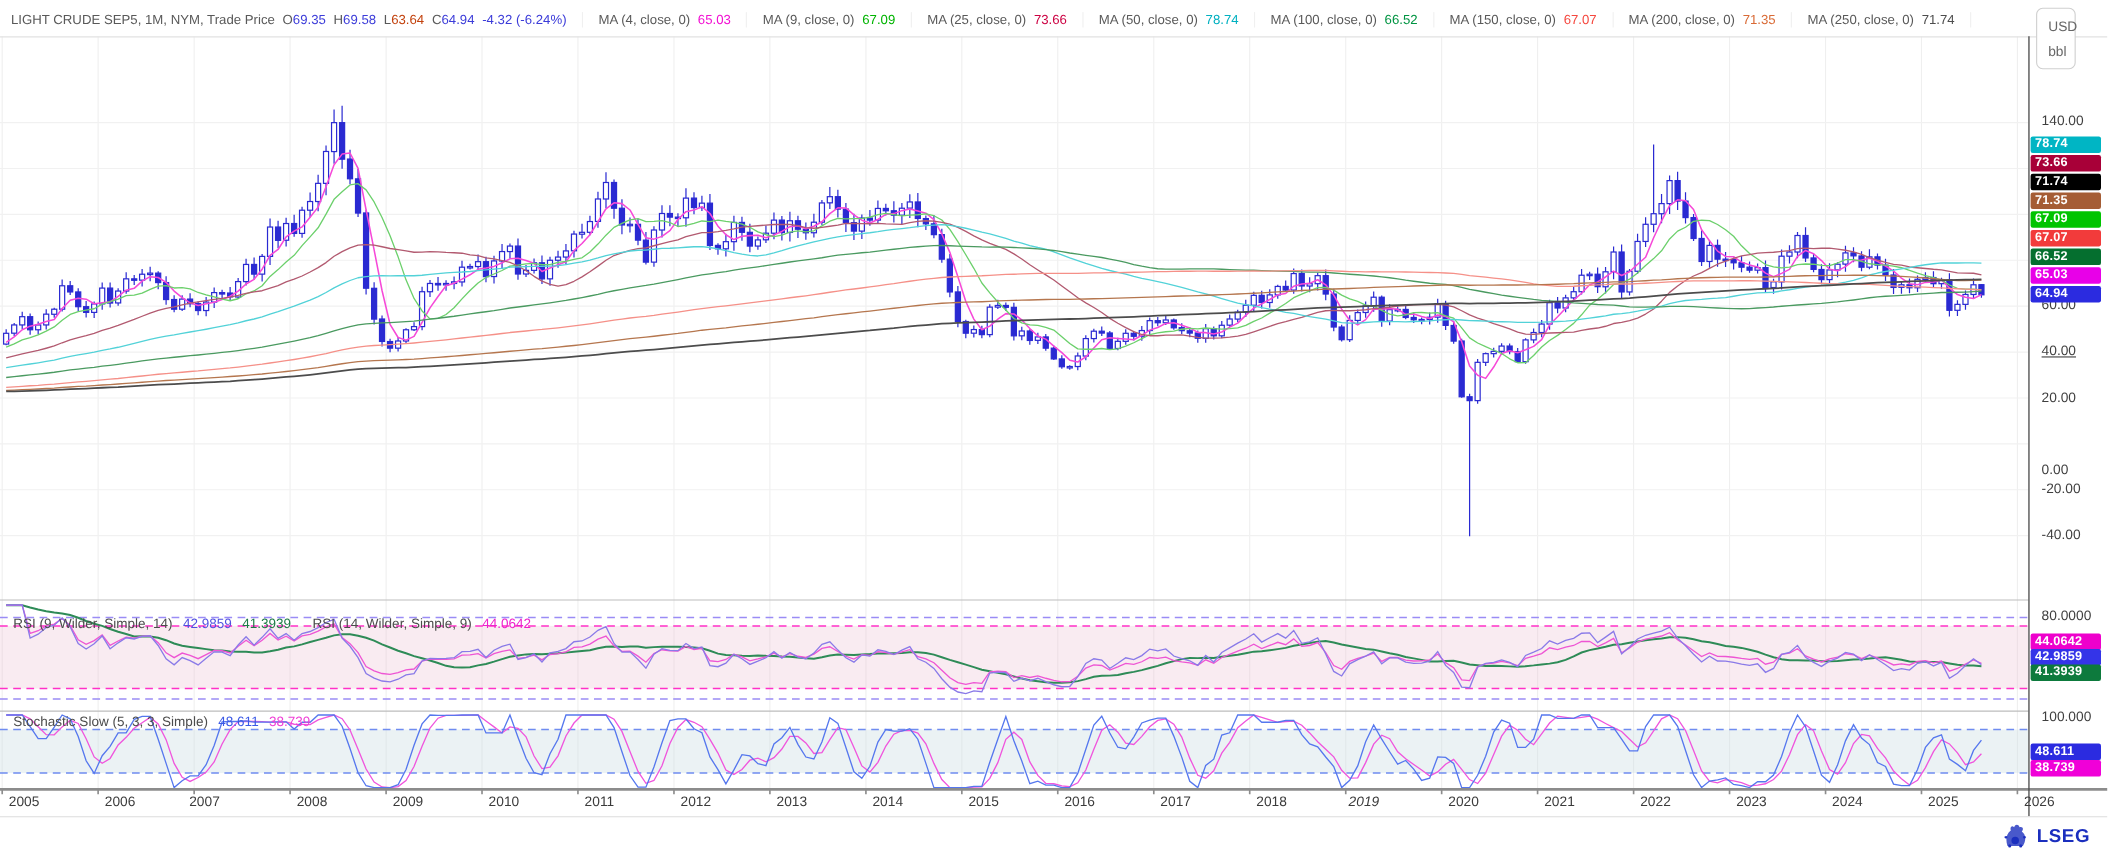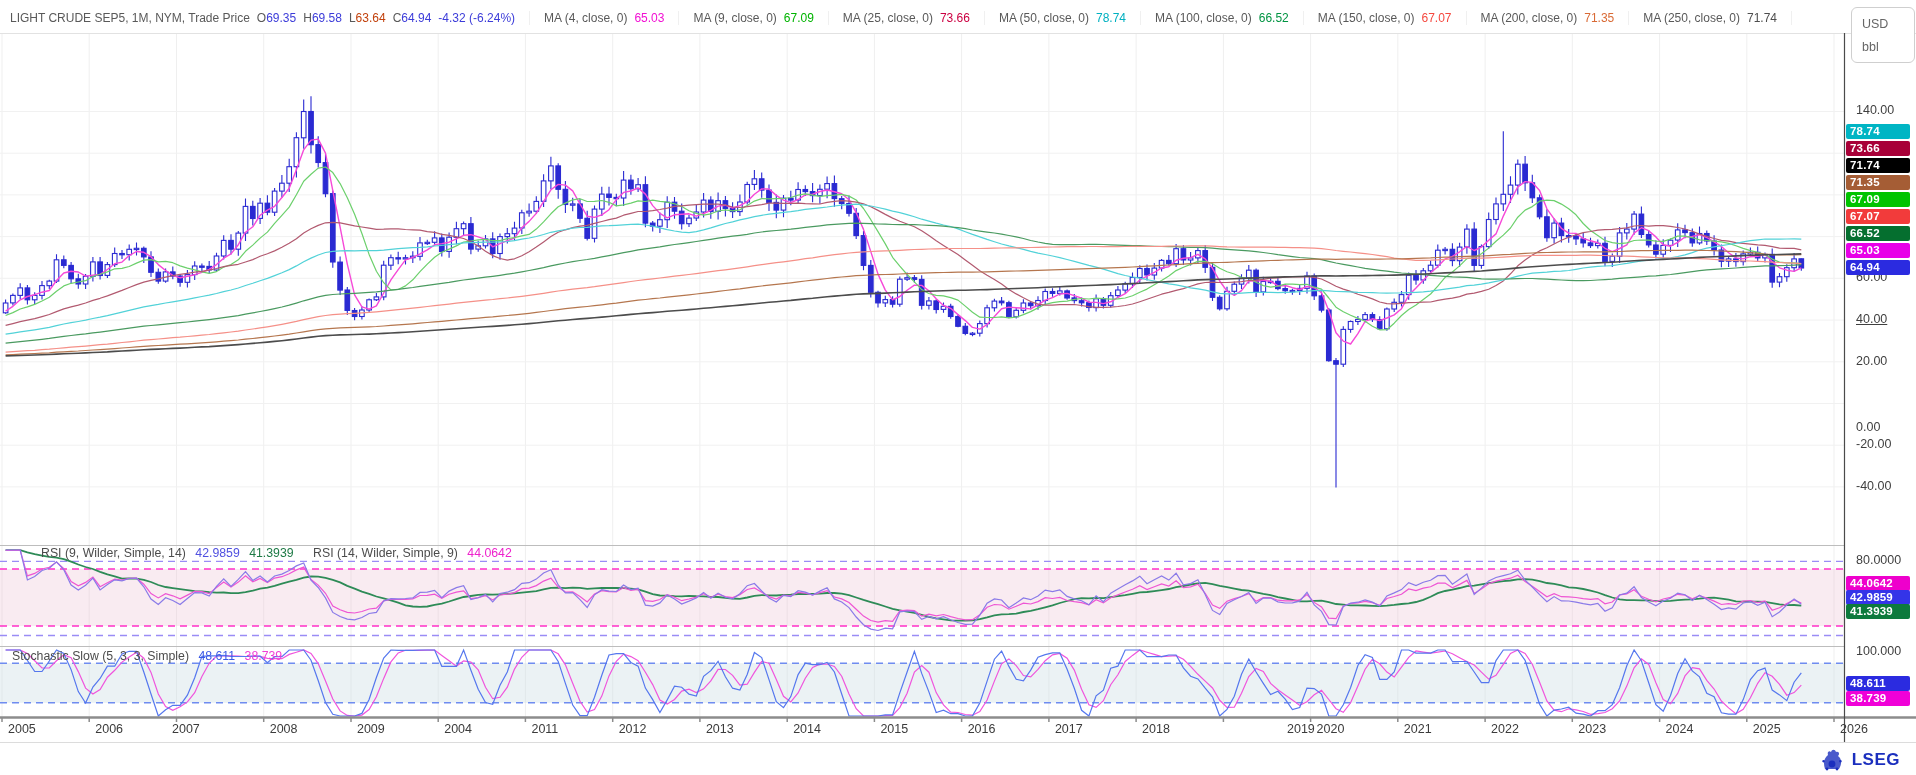"USD" .unitbox { width: 64px -> 36px }
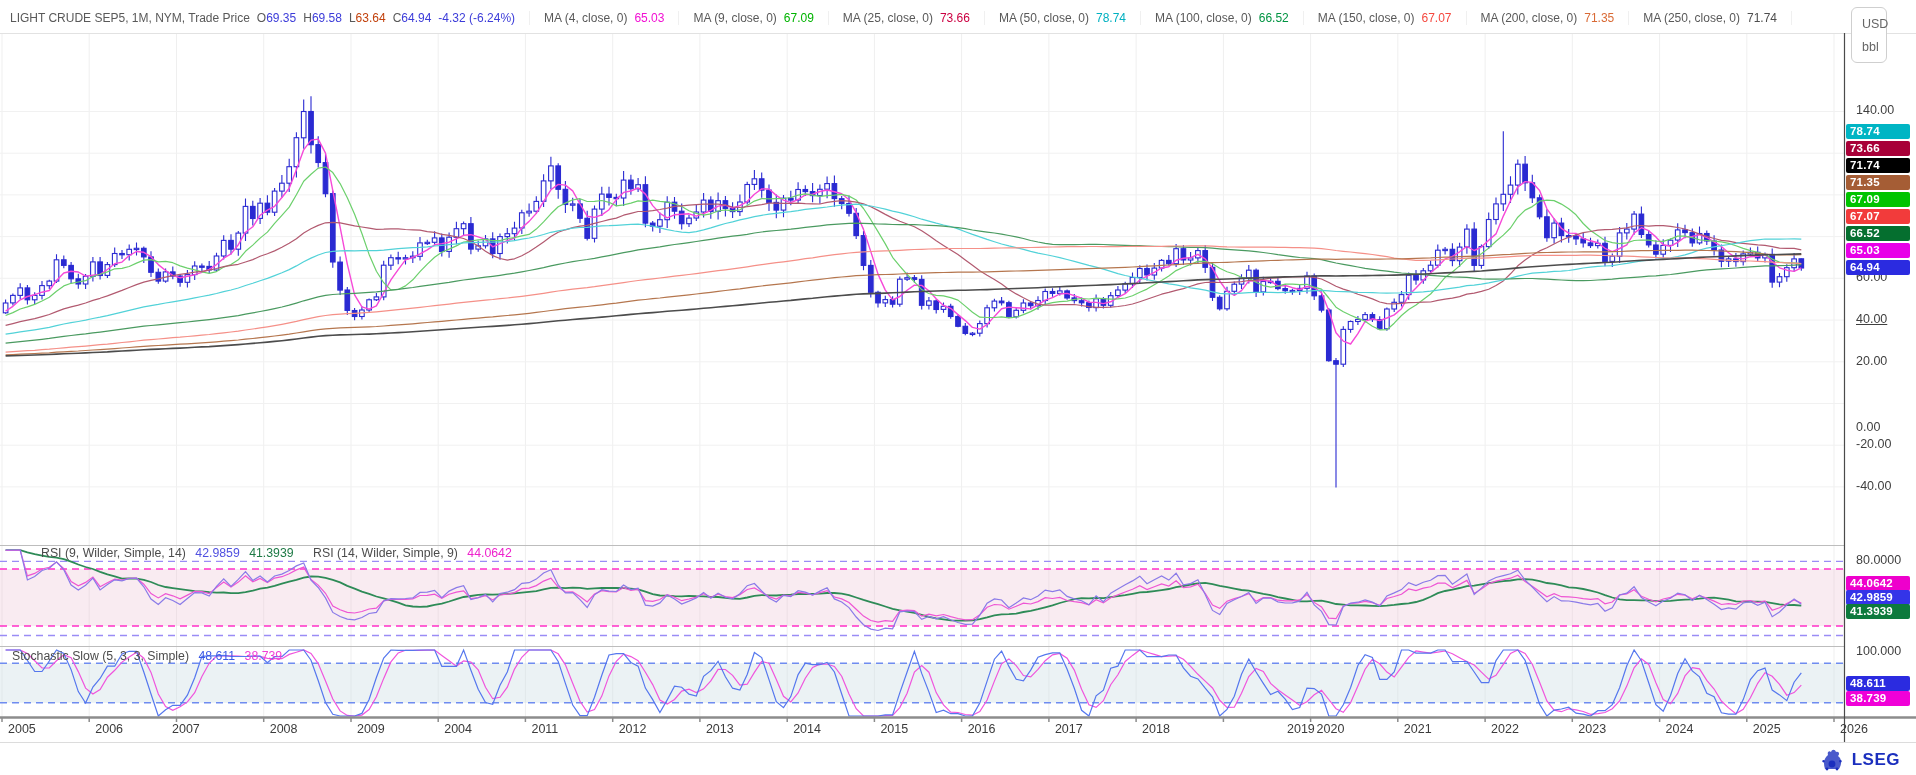"RSI (9, Wilder, Simple, 14)" div.panel-legend { margin-left: 29px -> none; top: 546px -> 560px }
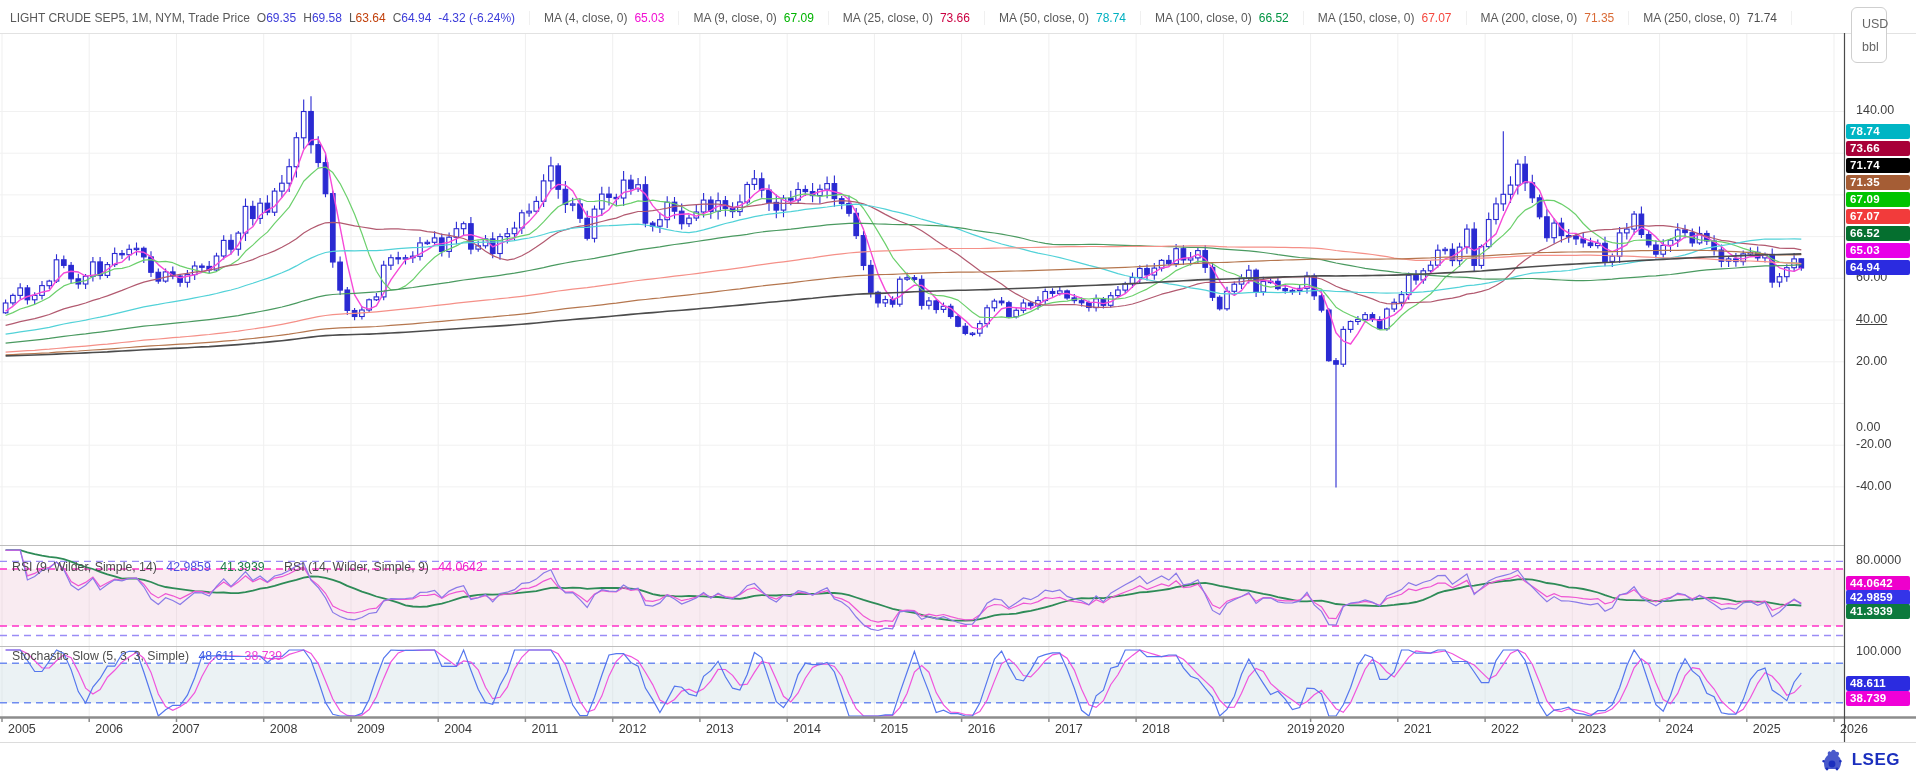"2004" span.year { text: 2004 -> 2010 }
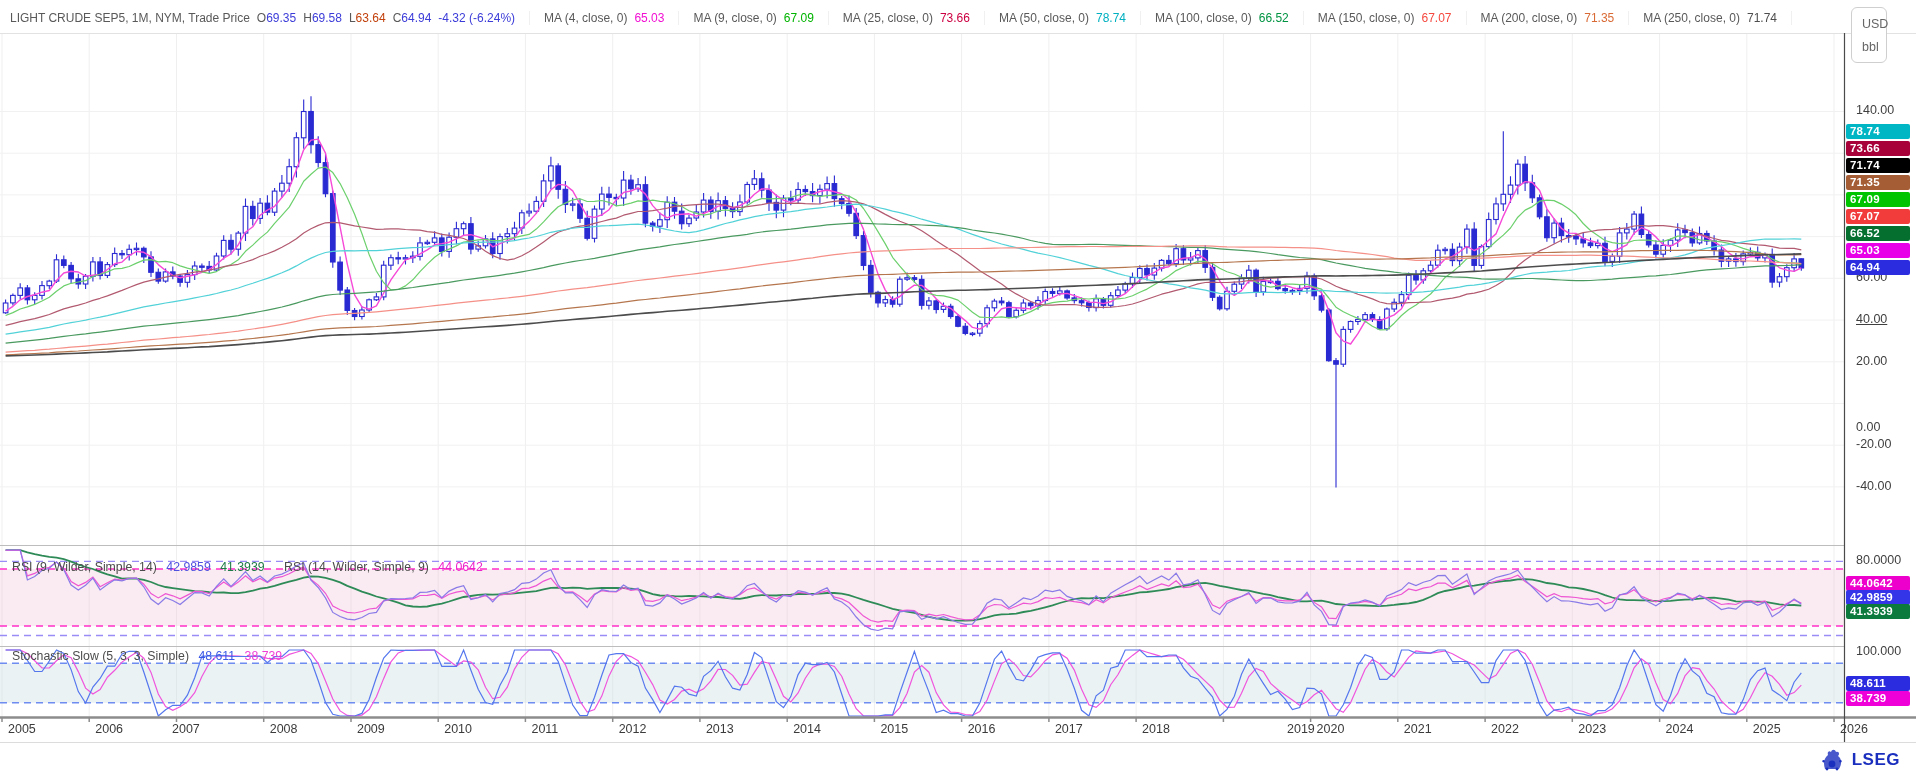"2019" span.year { font-style: none -> italic; left: 1287px -> 1226px }
